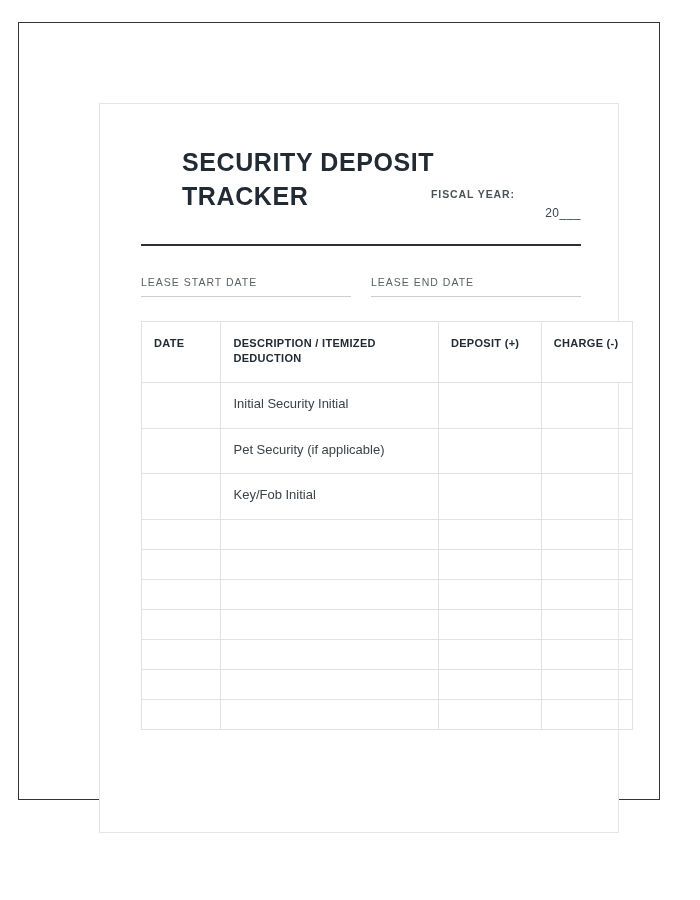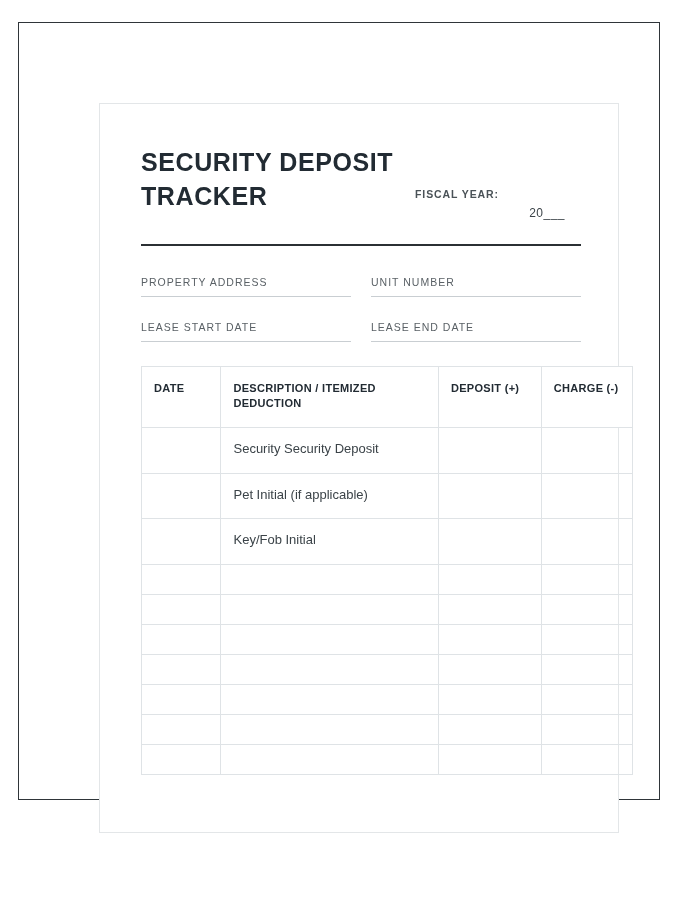"SECURITY DEPOSIT TRACKER" .title-row { margin-left: none -> 41px }
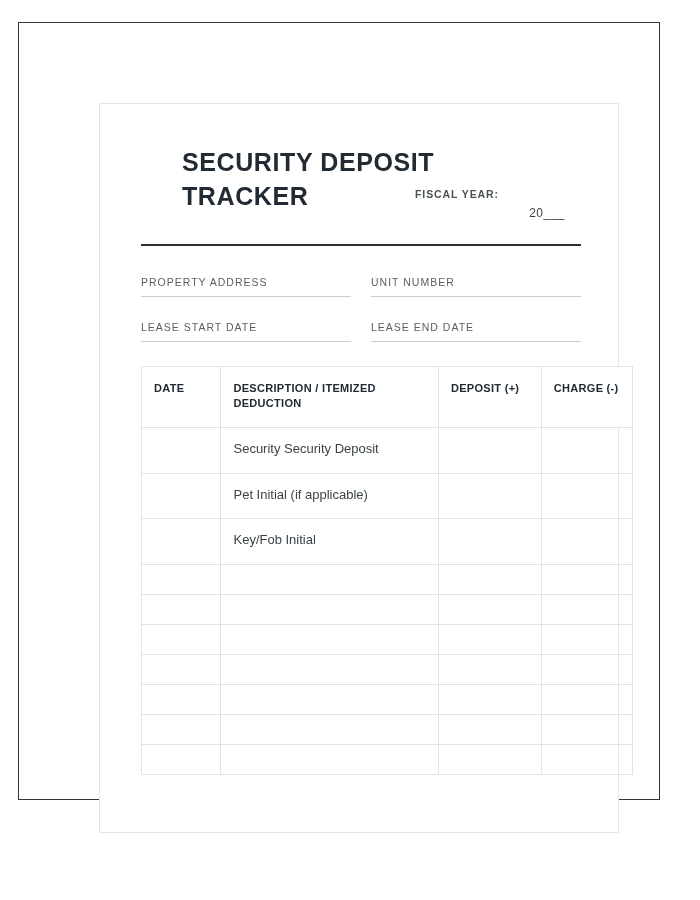"FISCAL YEAR:" .fiscal-block { right: 16px -> 0 }
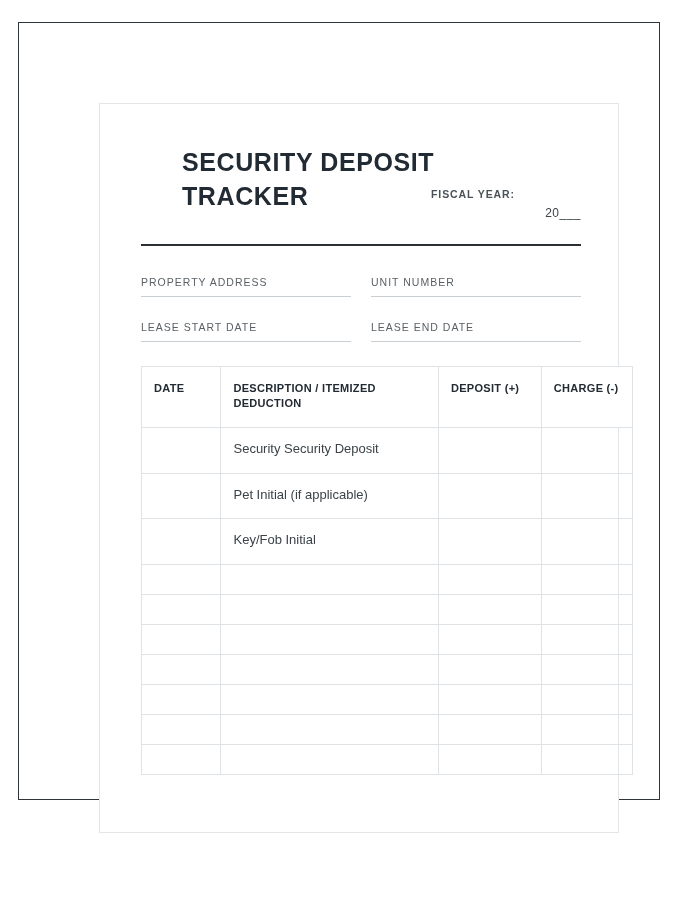"PROPERTY ADDRESS" div.field-row { html: <div> <div> <span>PROPERTY ADDRESS</span> <div></div> </div> <div> <span>UNIT NUMBER</span> <div></div> </div> </div> -> none }
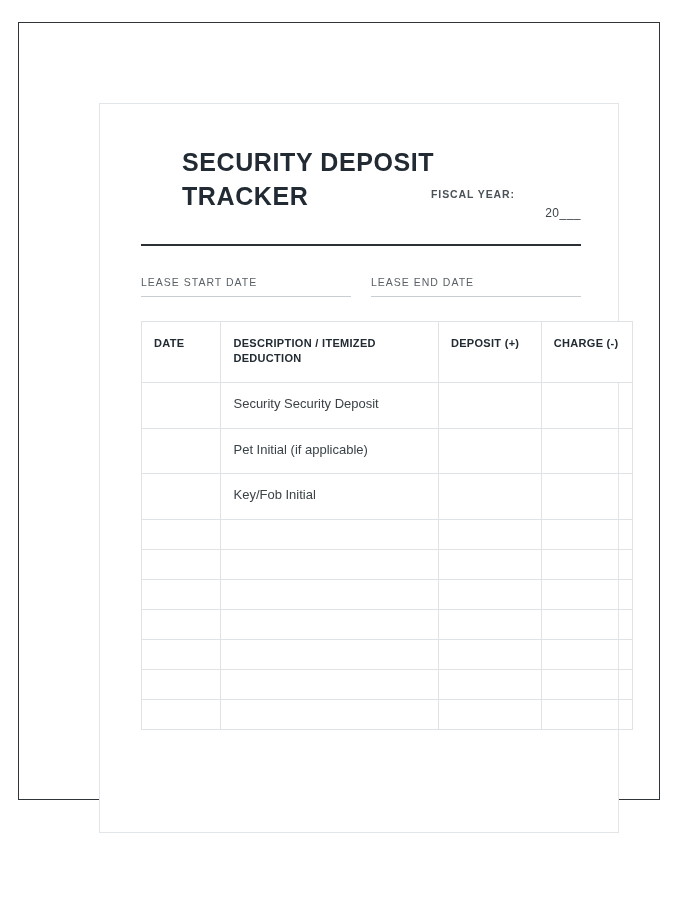"Security Security Deposit" td { text: Security Security Deposit -> Initial Security Initial }
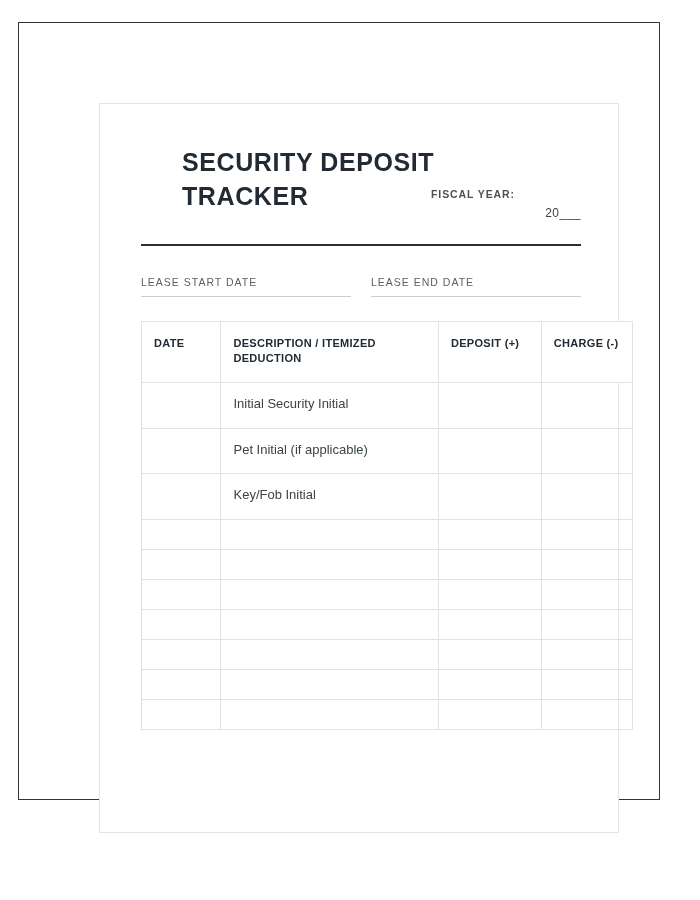"Pet Initial (if applicable)" td { text: Initial -> Security }
